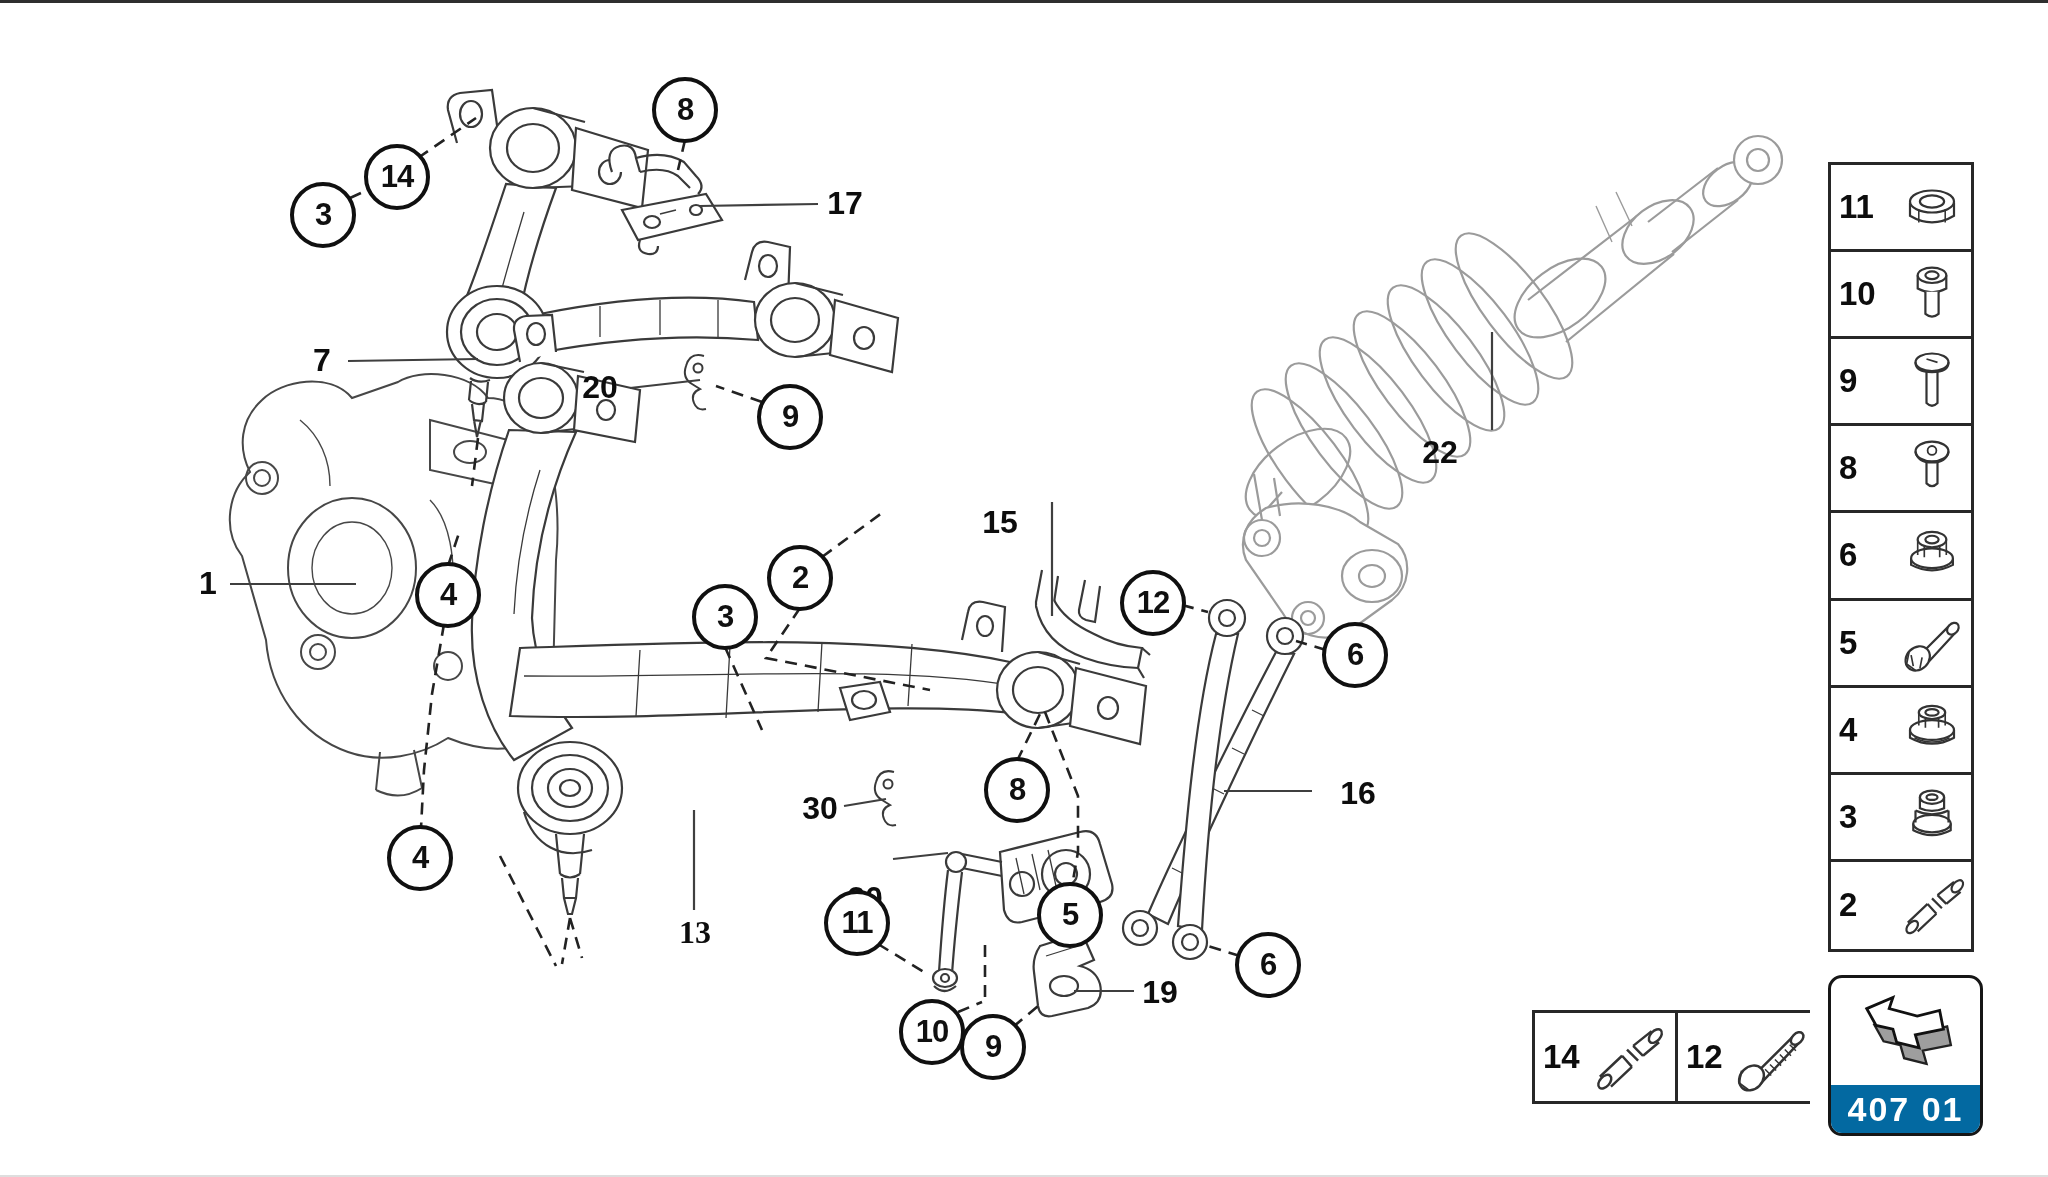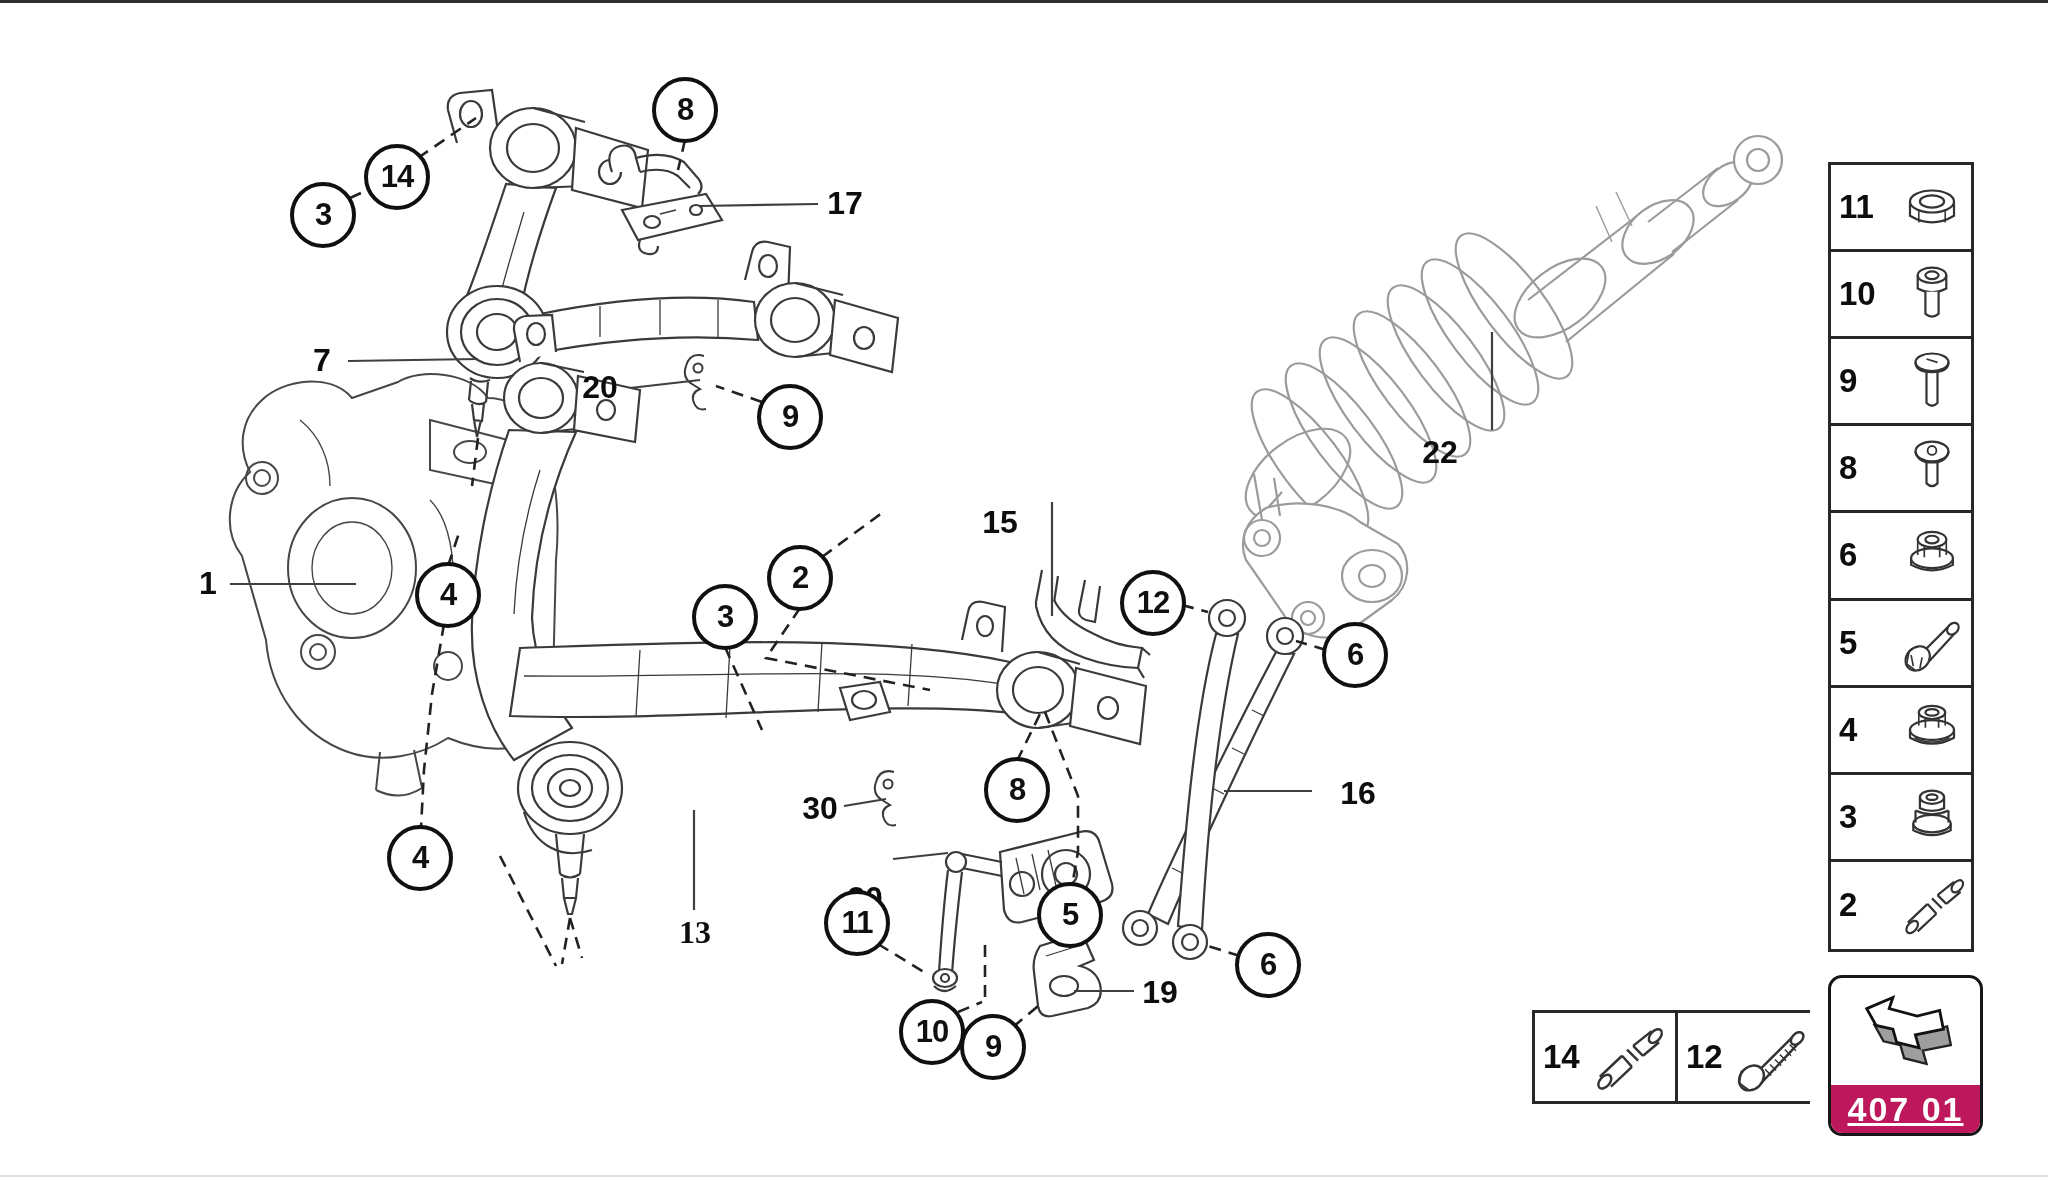"407 01" .badge-bar { background: #be185d -> #0369a1; text-decoration: underline -> none }
